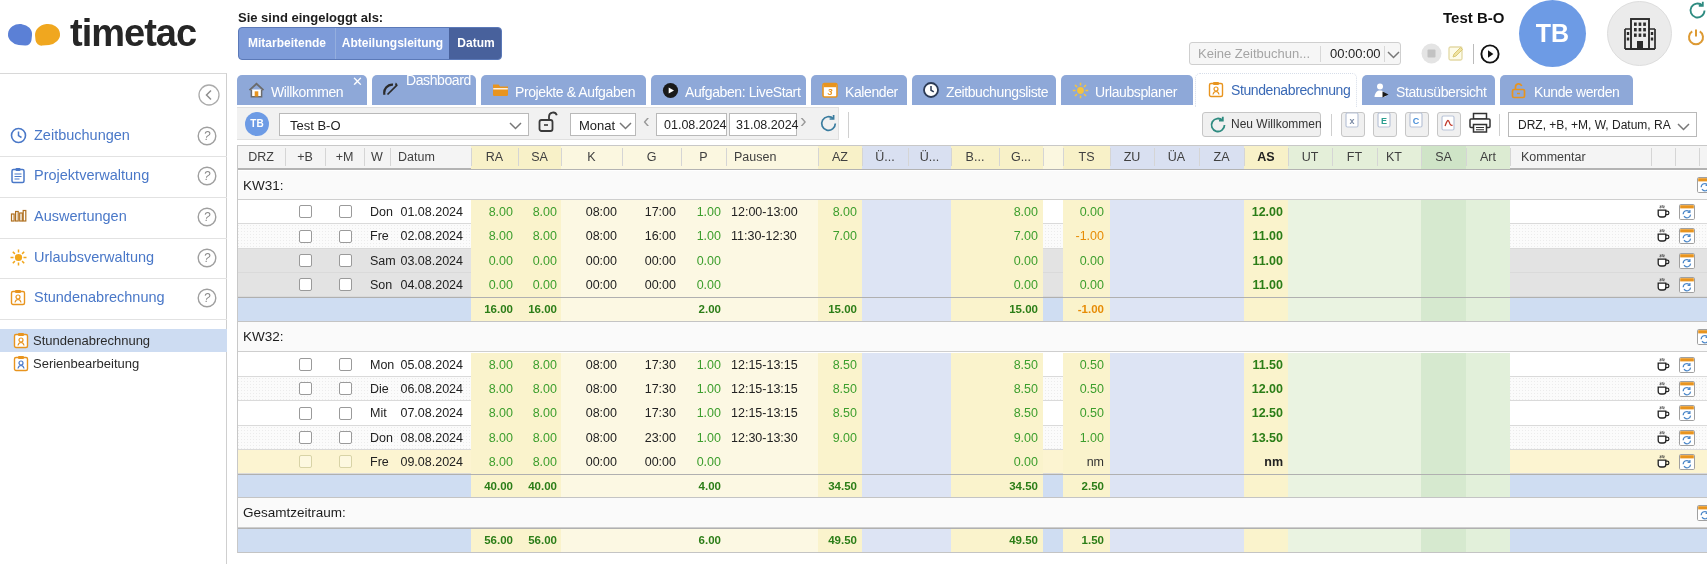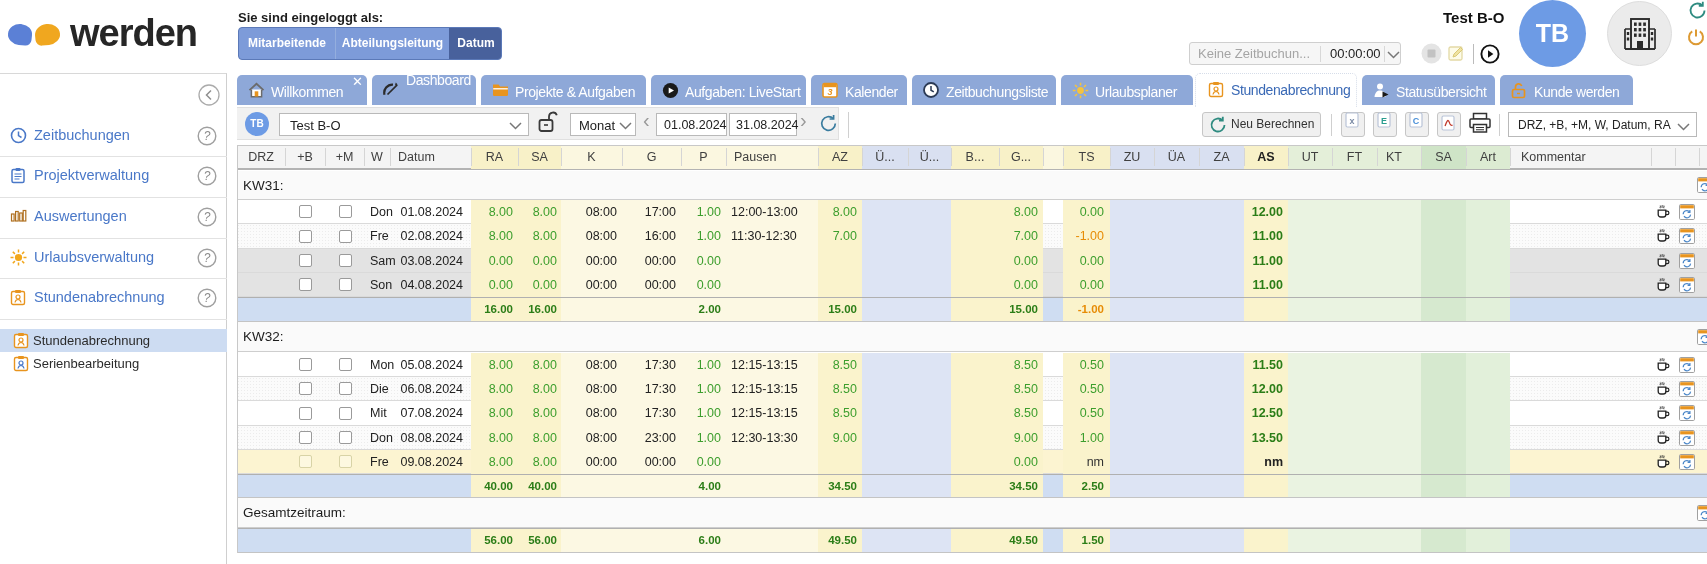"werden" span.abs { text: werden -> timetac }
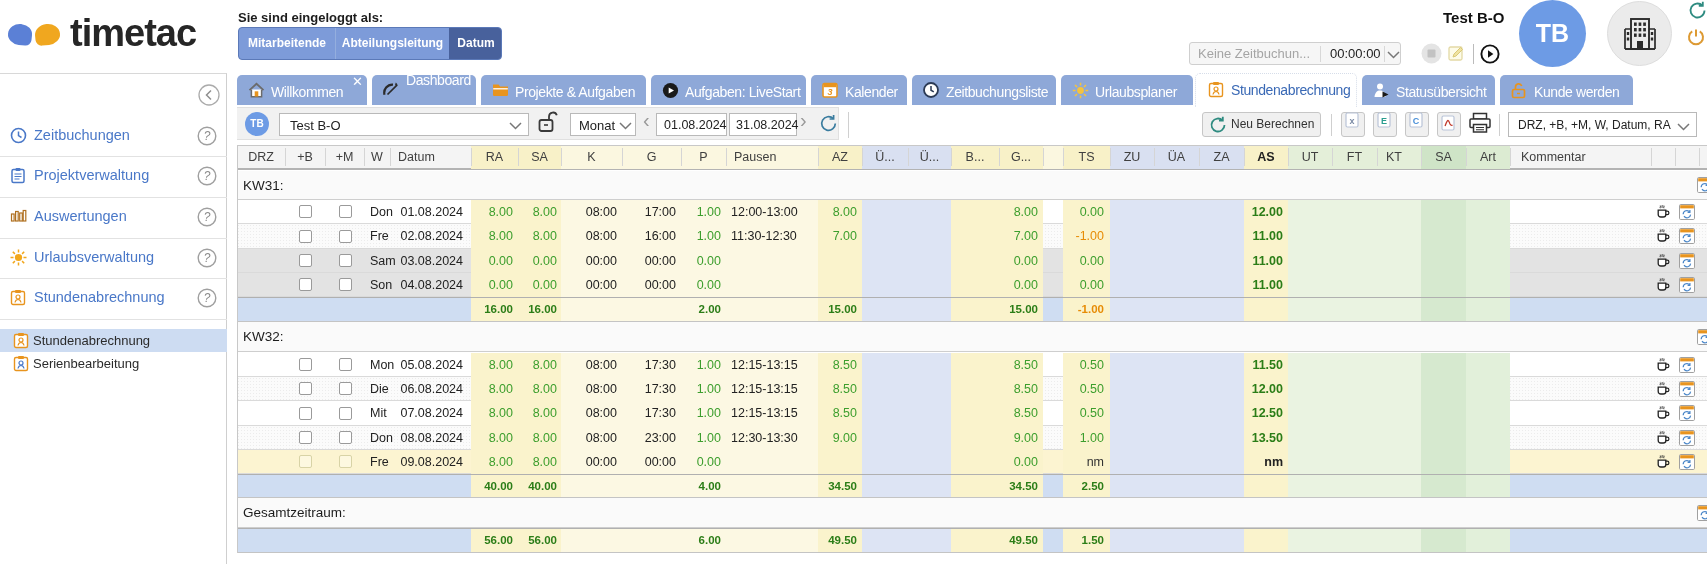"Neu Berechnen" span.abs { text: Berechnen -> Willkommen }
